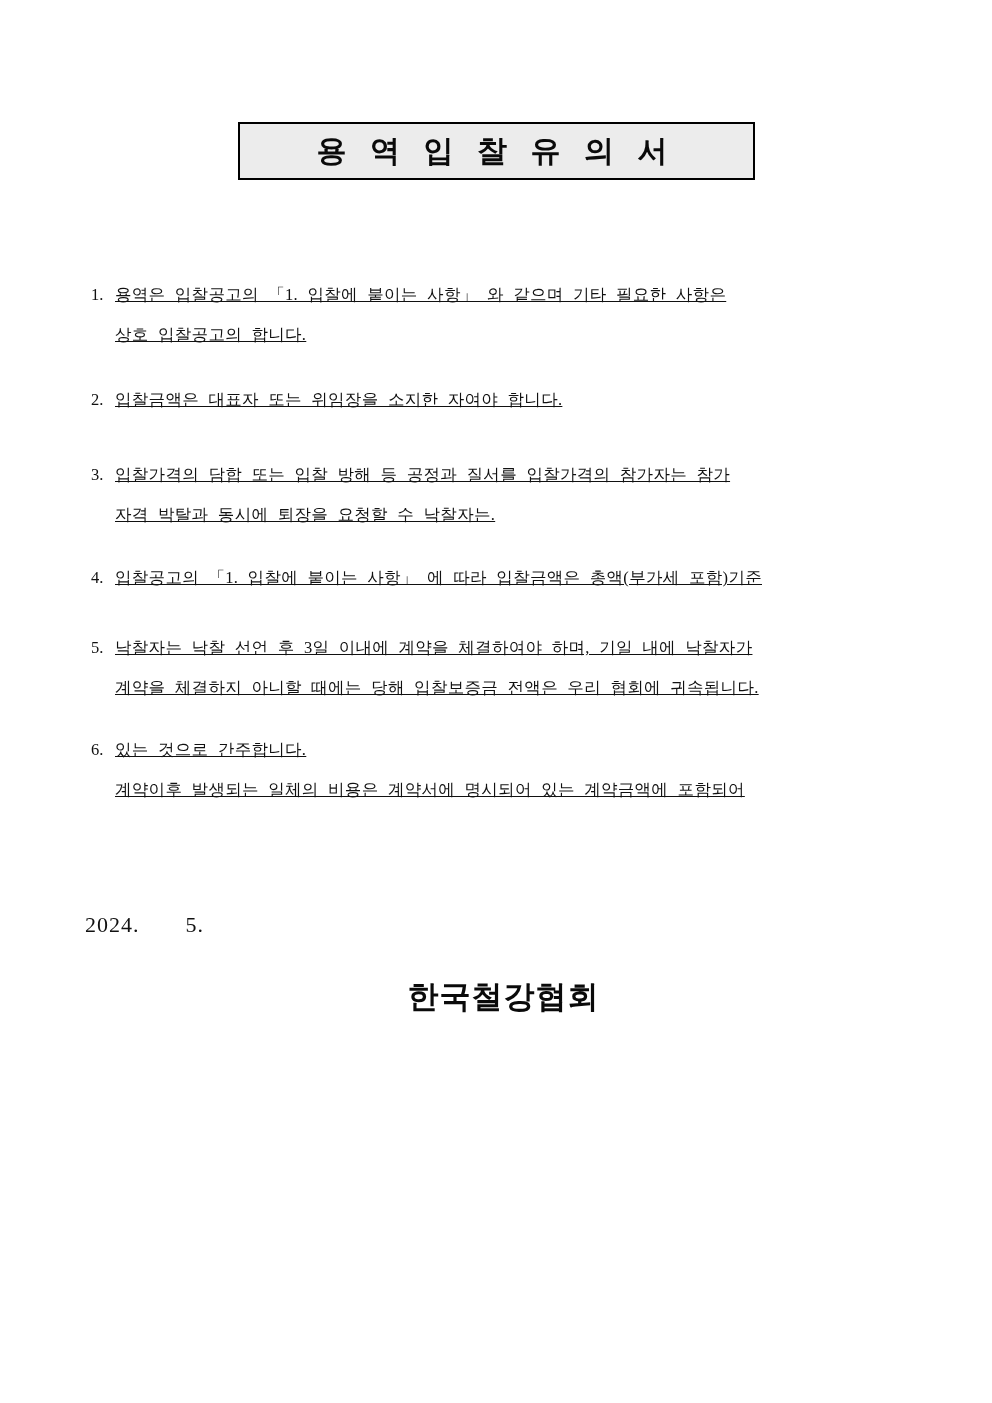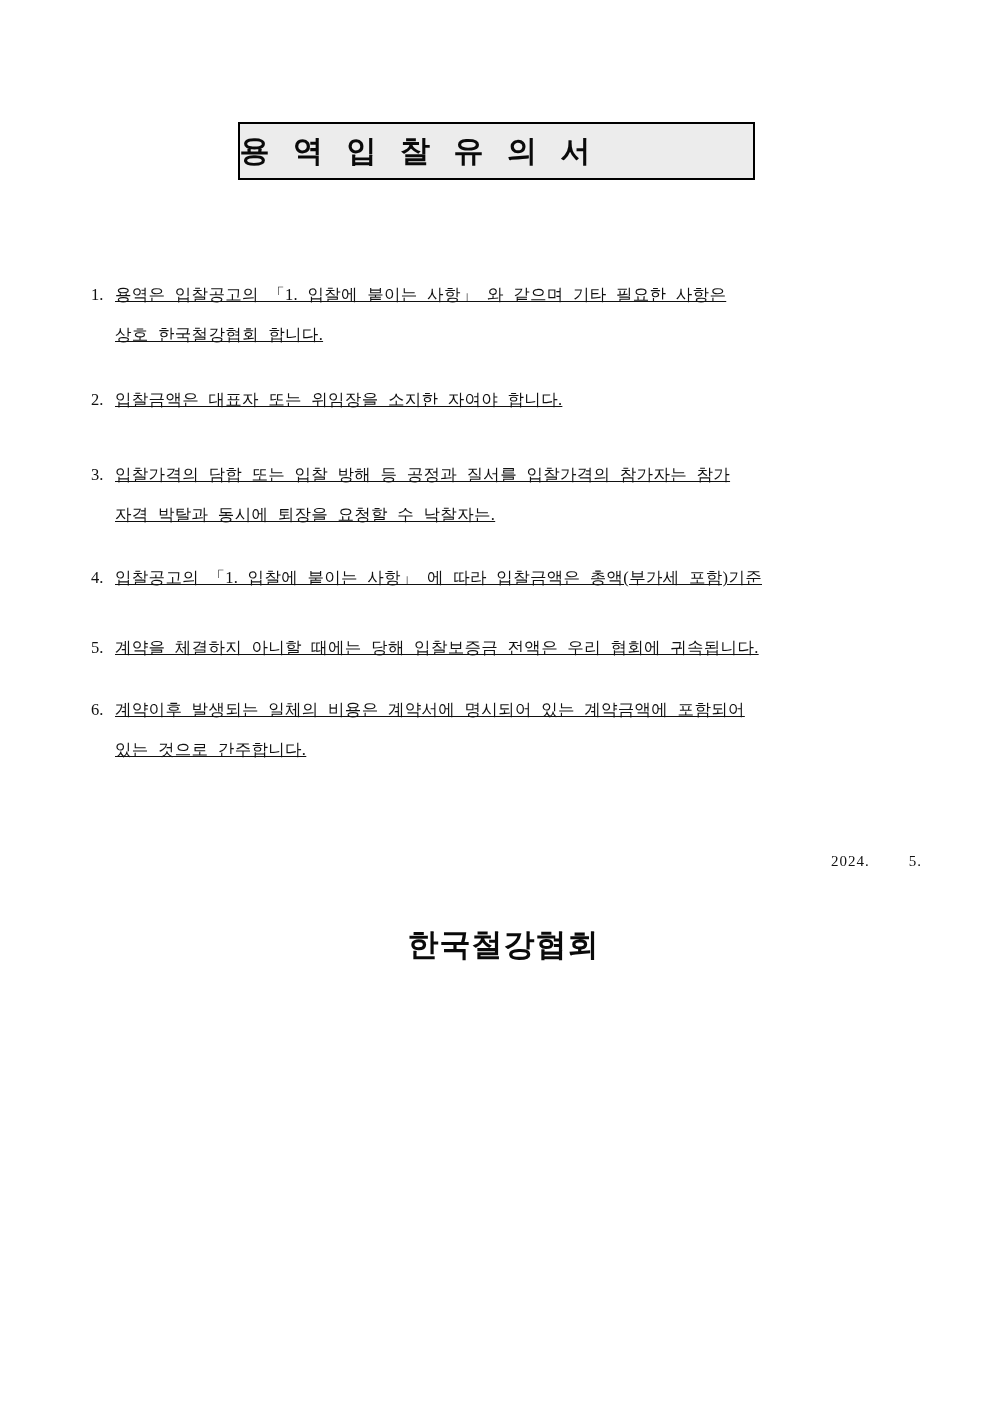"용 역 입 찰 유" .title-box { justify-content: none -> center }
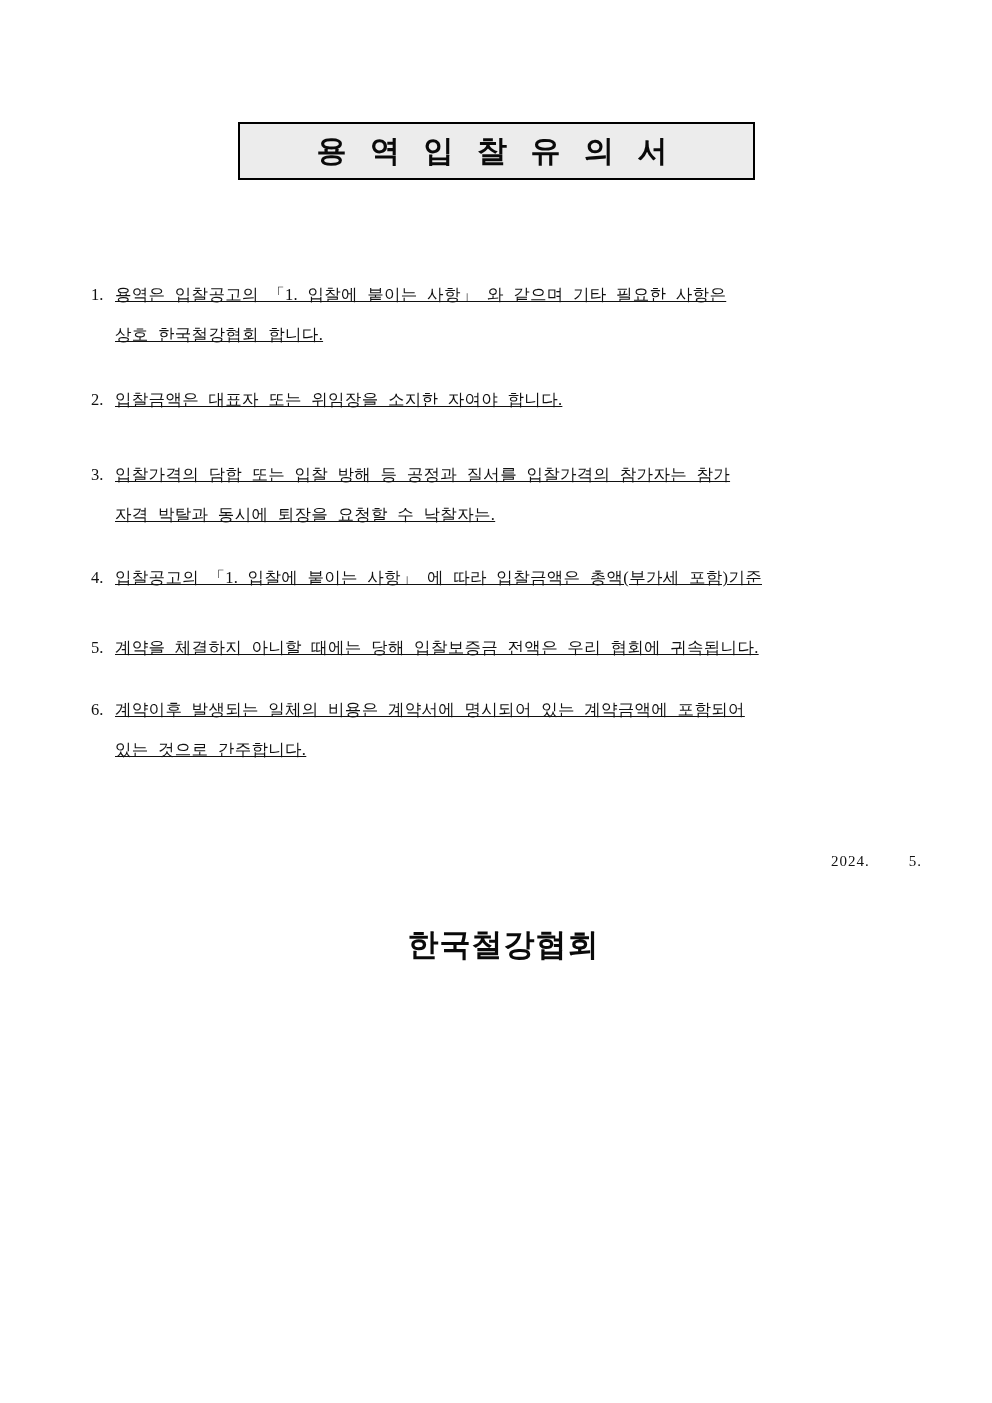"상호 한국철강협회 합니다." span { text: 한국철강협회 -> 입찰공고의 }
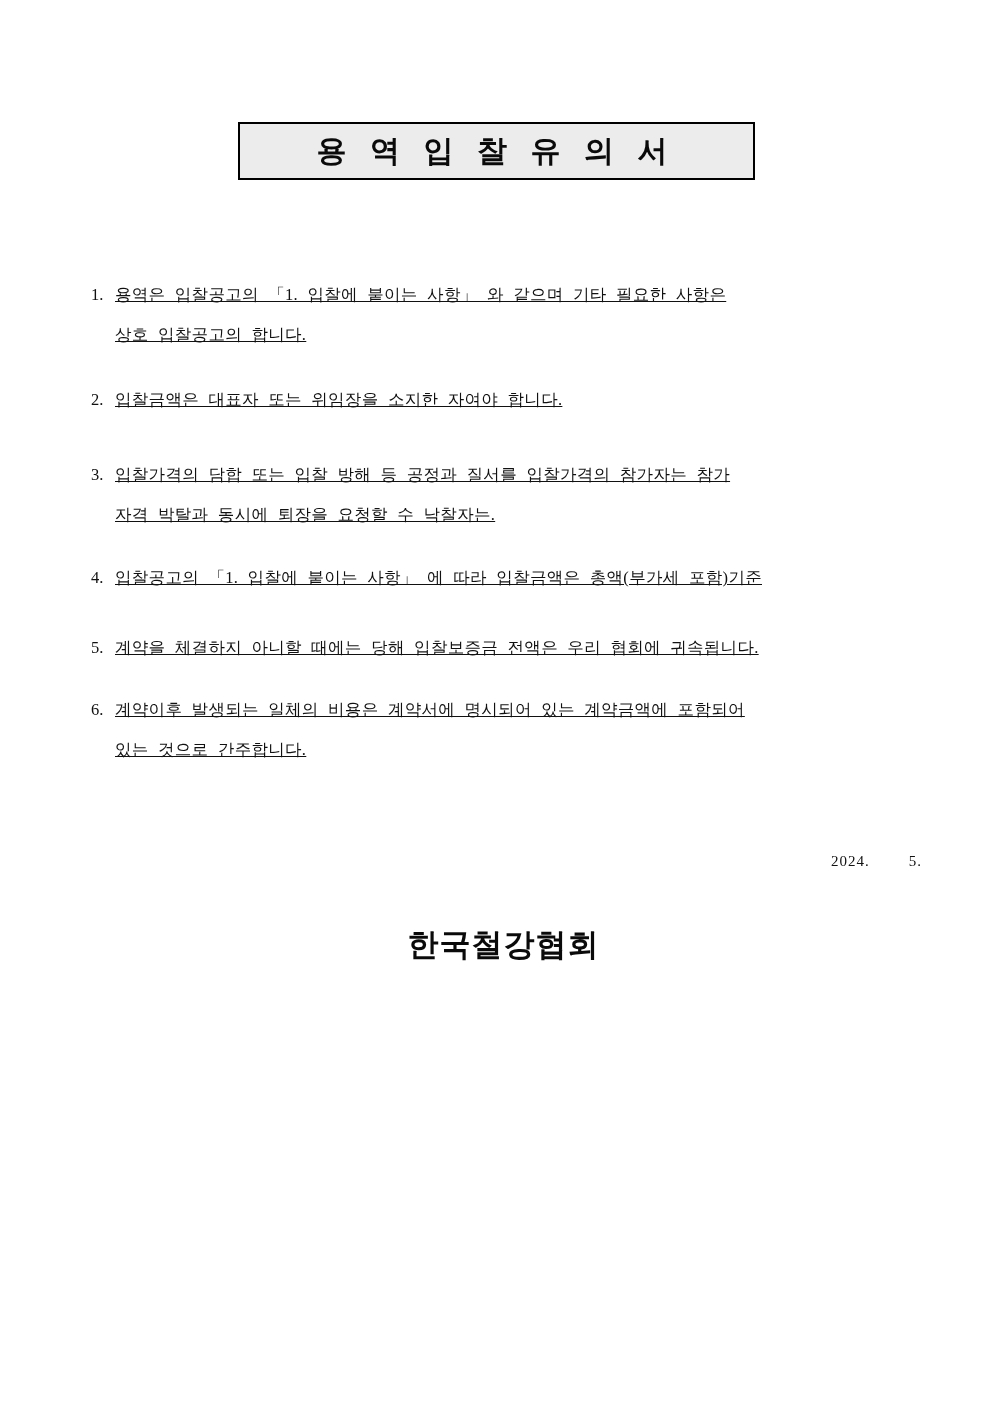"낙찰자는 낙찰 선언 후 3일" span { html: none -> <span>낙찰자는 낙찰 선언 후 3일 이내에 계약을 체결하여야 하며, 기일 내에 낙찰자가</span> }
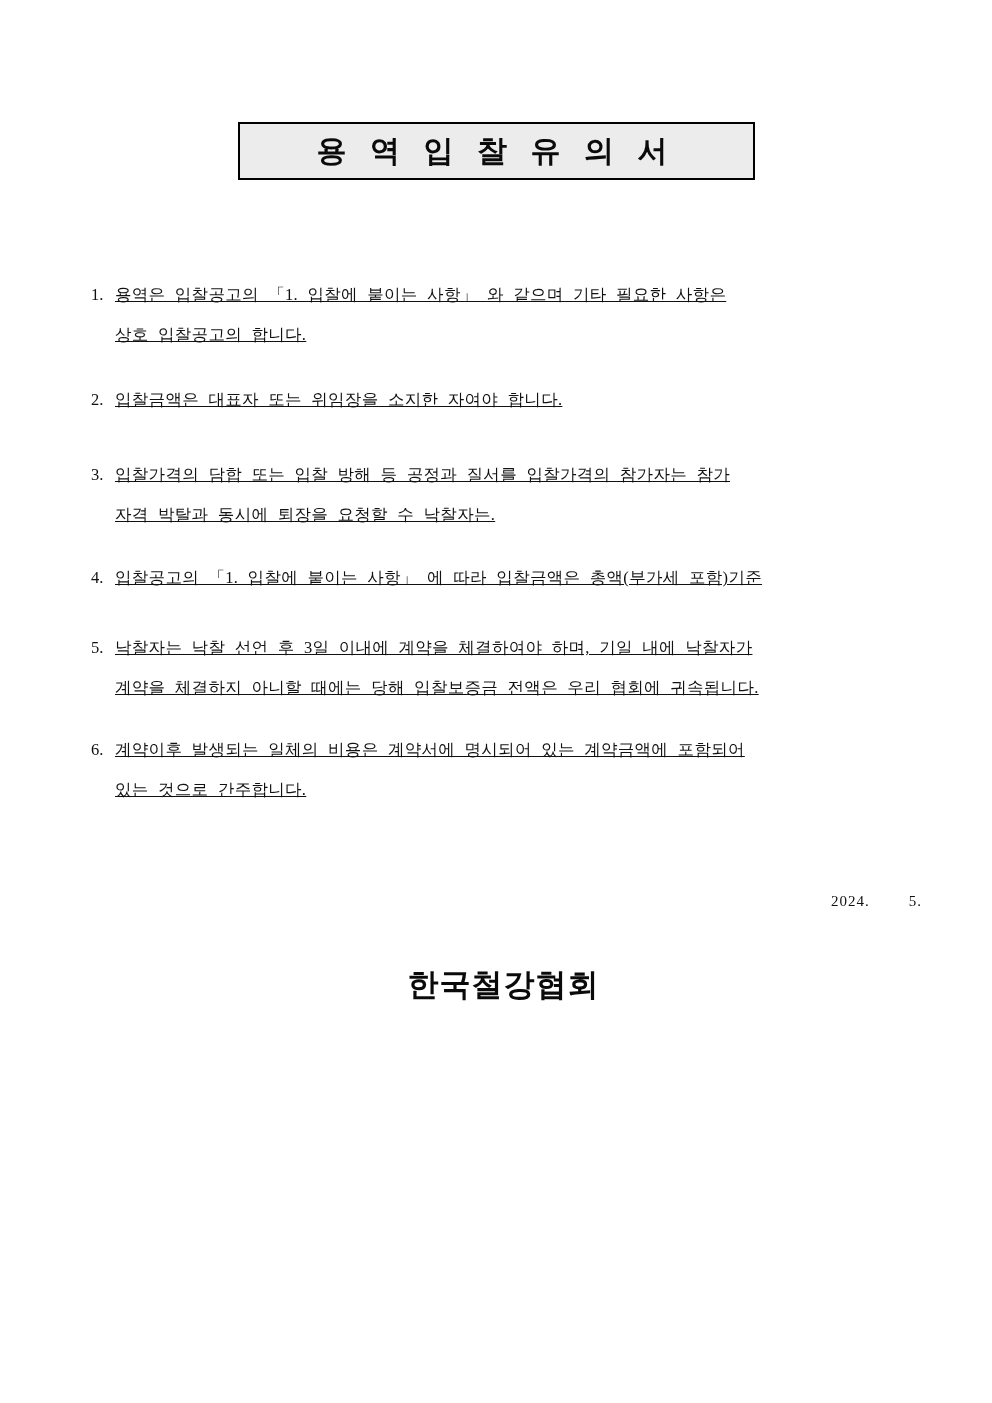"계약이후 발생되는 일체의 비용은 계약서에" span { order: before "있는 것으로 간주합니다." -> after "있는 것으로 간주합니다." }
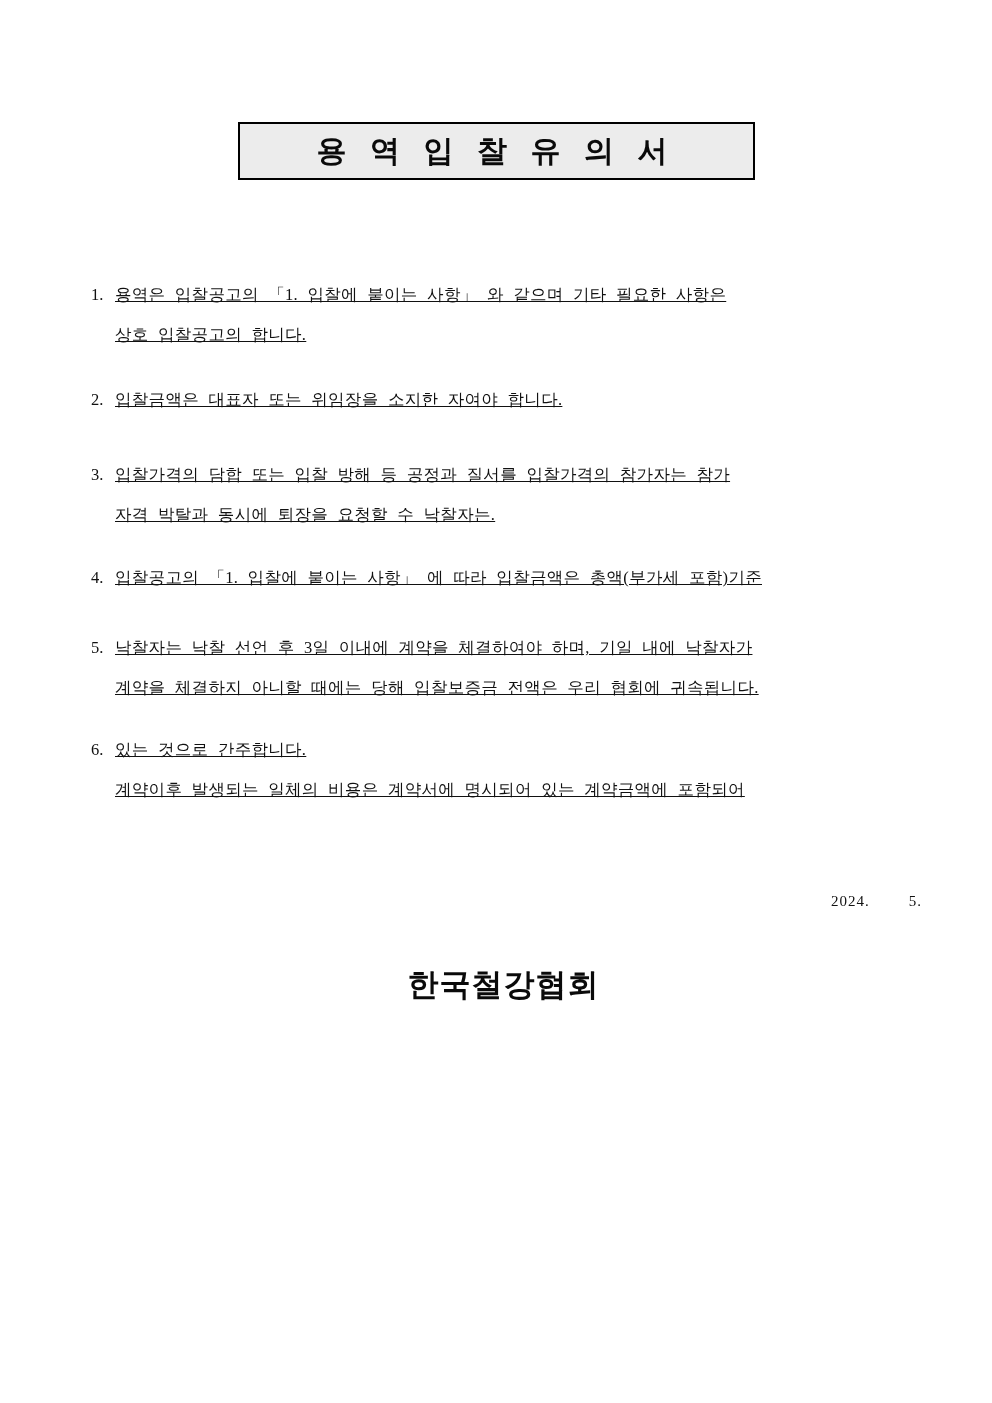"2024. 5." .date-line { font-size: 15px -> 22px; margin-top: 77px -> 101px; text-align: right -> left }
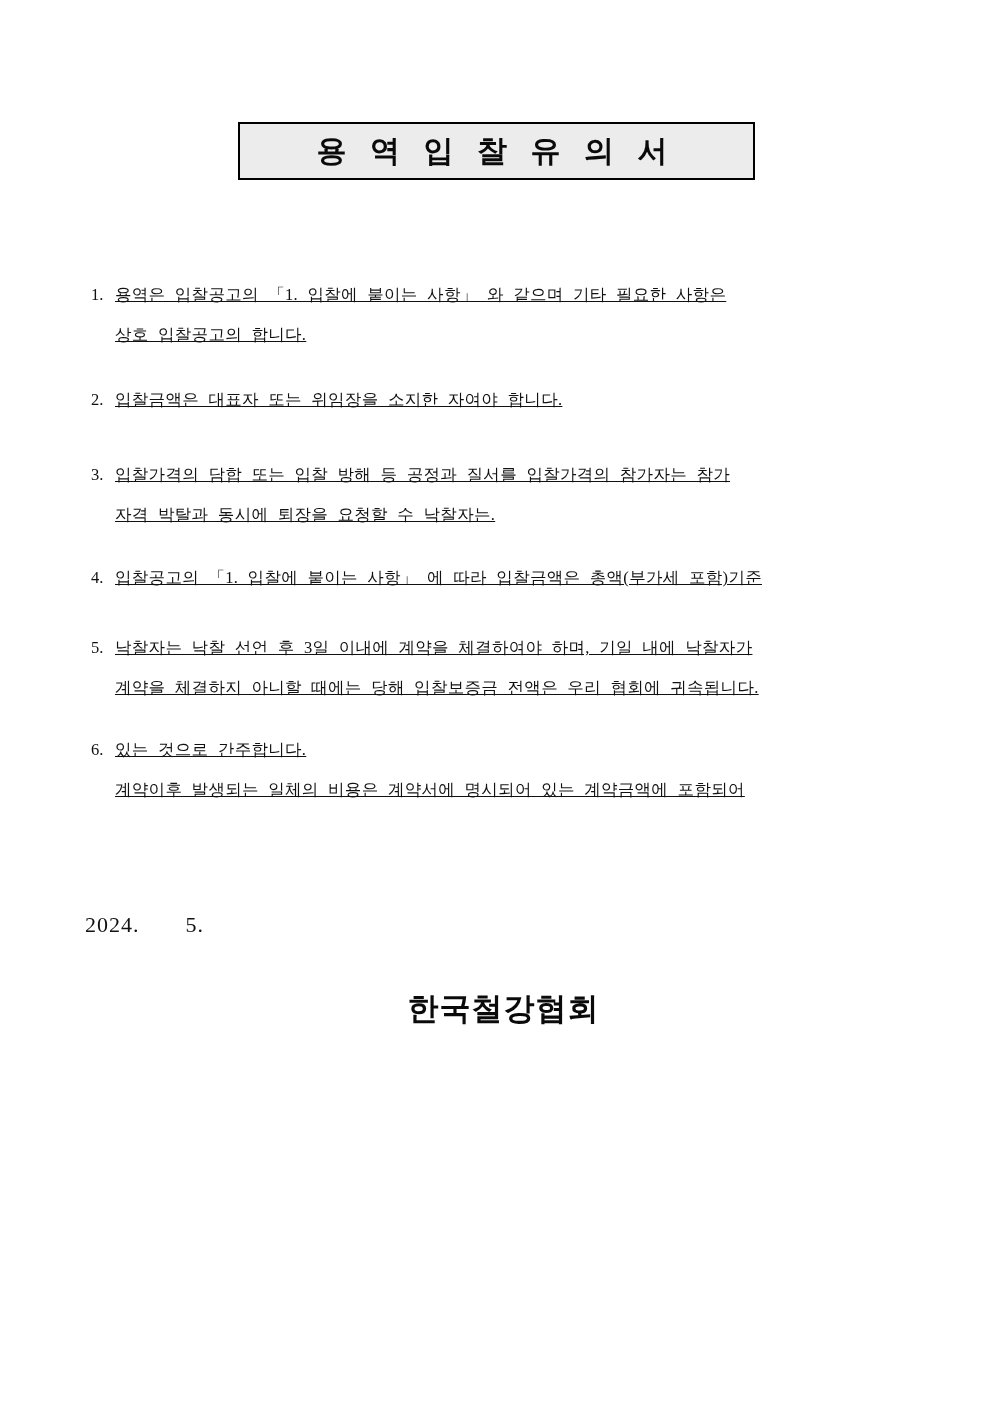"한국철강협회" .org-line { margin-top: 50px -> 38px }
